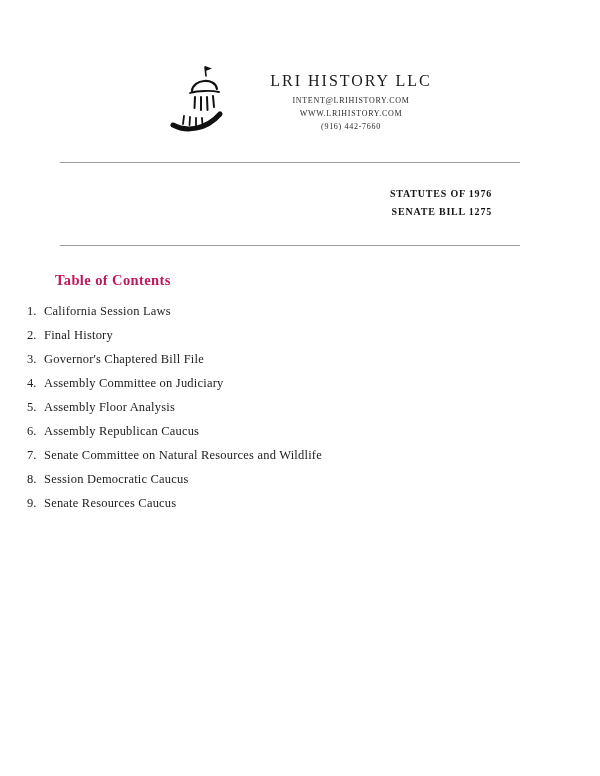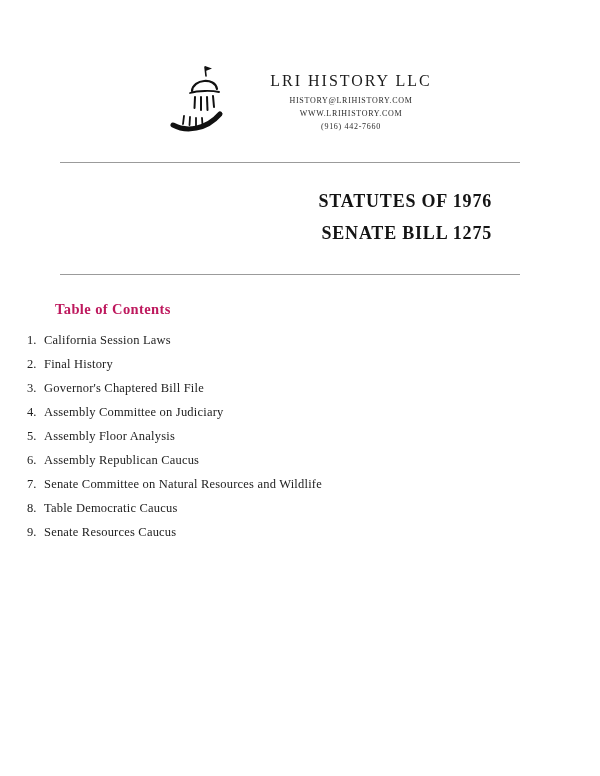"HISTORY@LRIHISTORY.COM" div.contact-line { text: HISTORY@LRIHISTORY.COM -> INTENT@LRIHISTORY.COM }
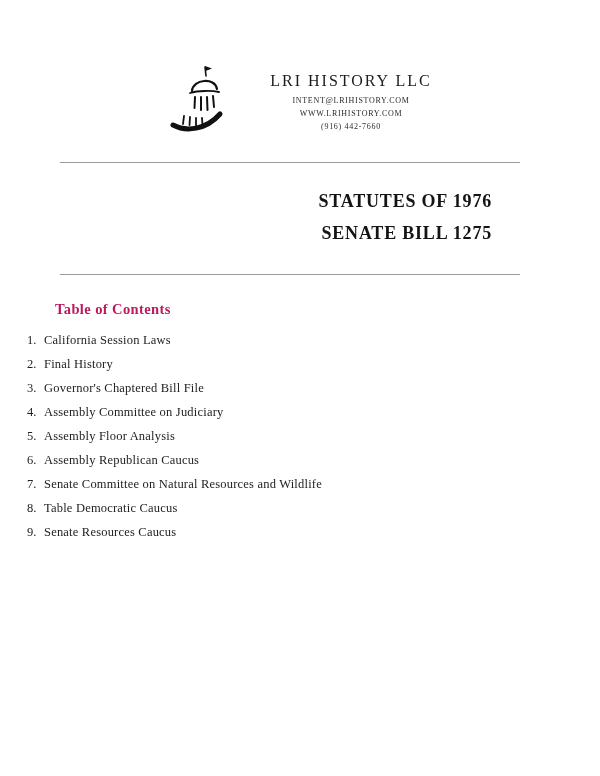"STATUTES OF 1976" .ref-block { font-size: 18px -> 10px }
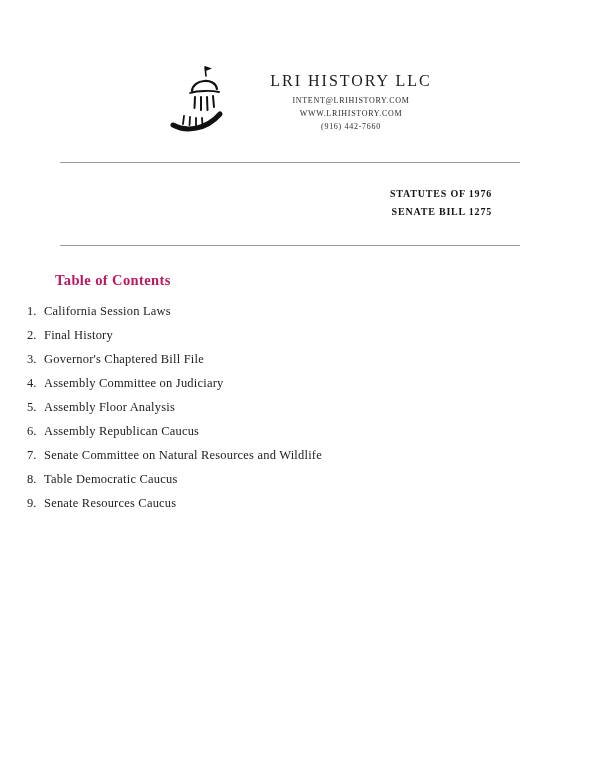"Table Democratic Caucus" li { text: Table -> Session }
